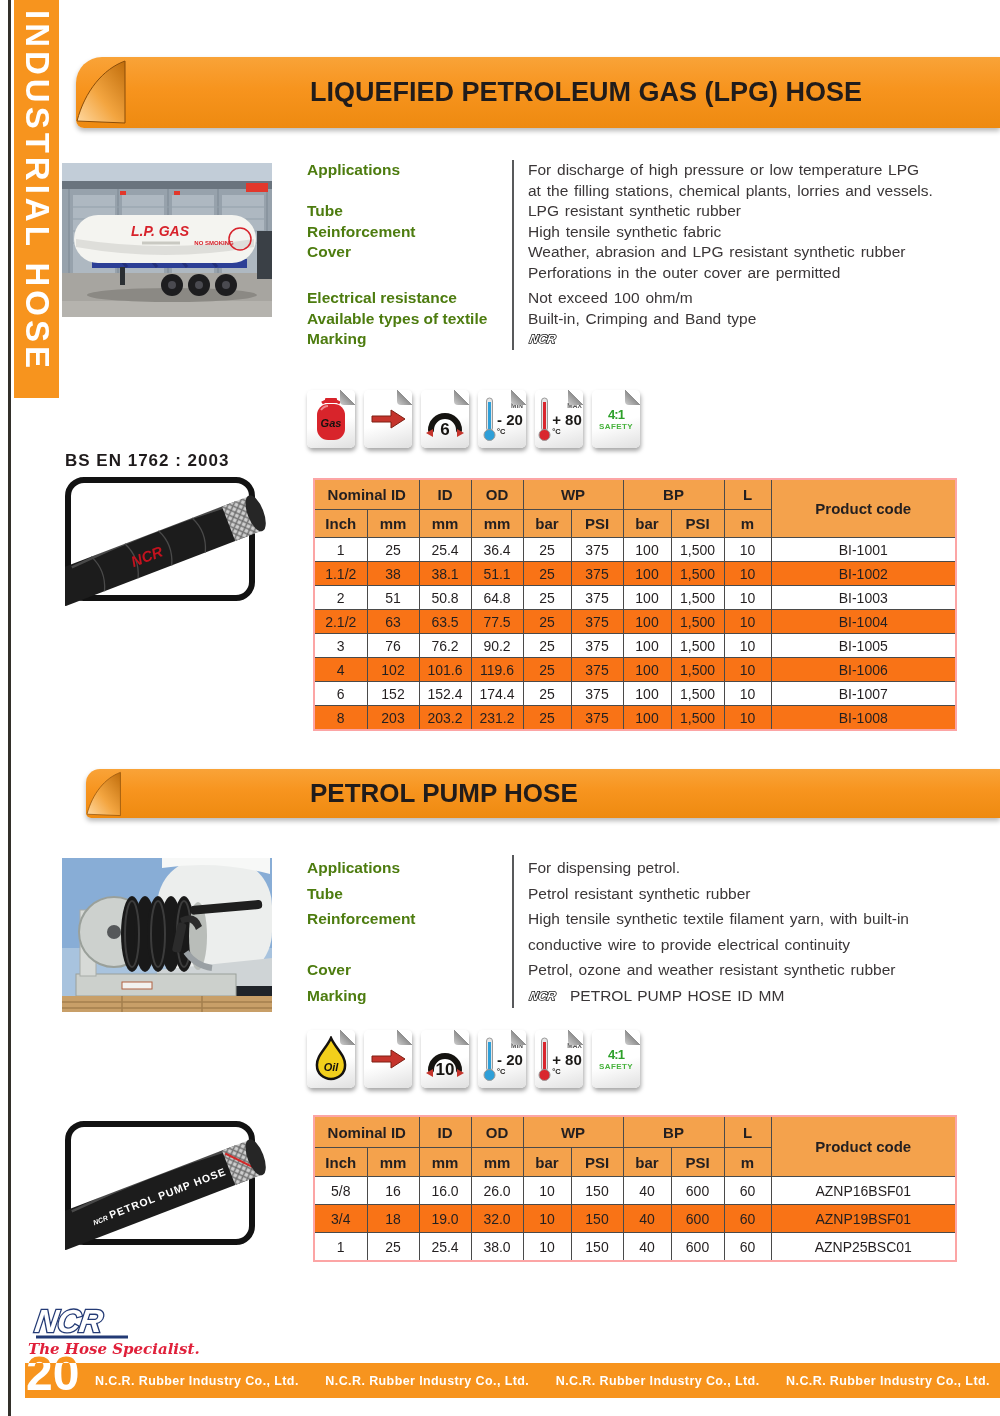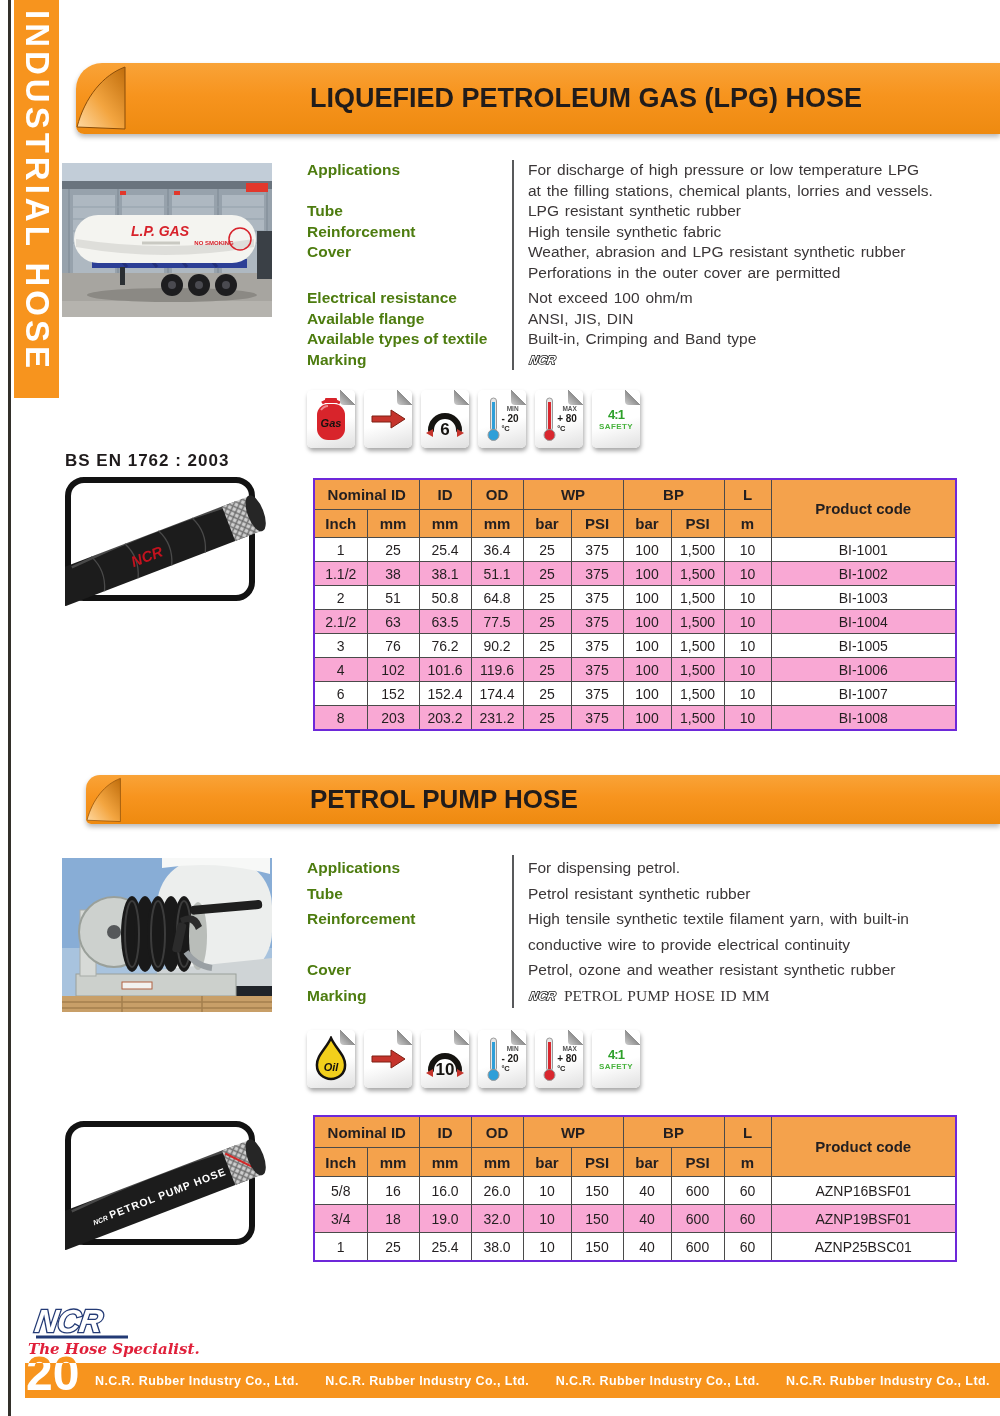"LIQUEFIED PETROLEUM GAS (LPG) HOSE" .banner { margin-top: 6px -> none }
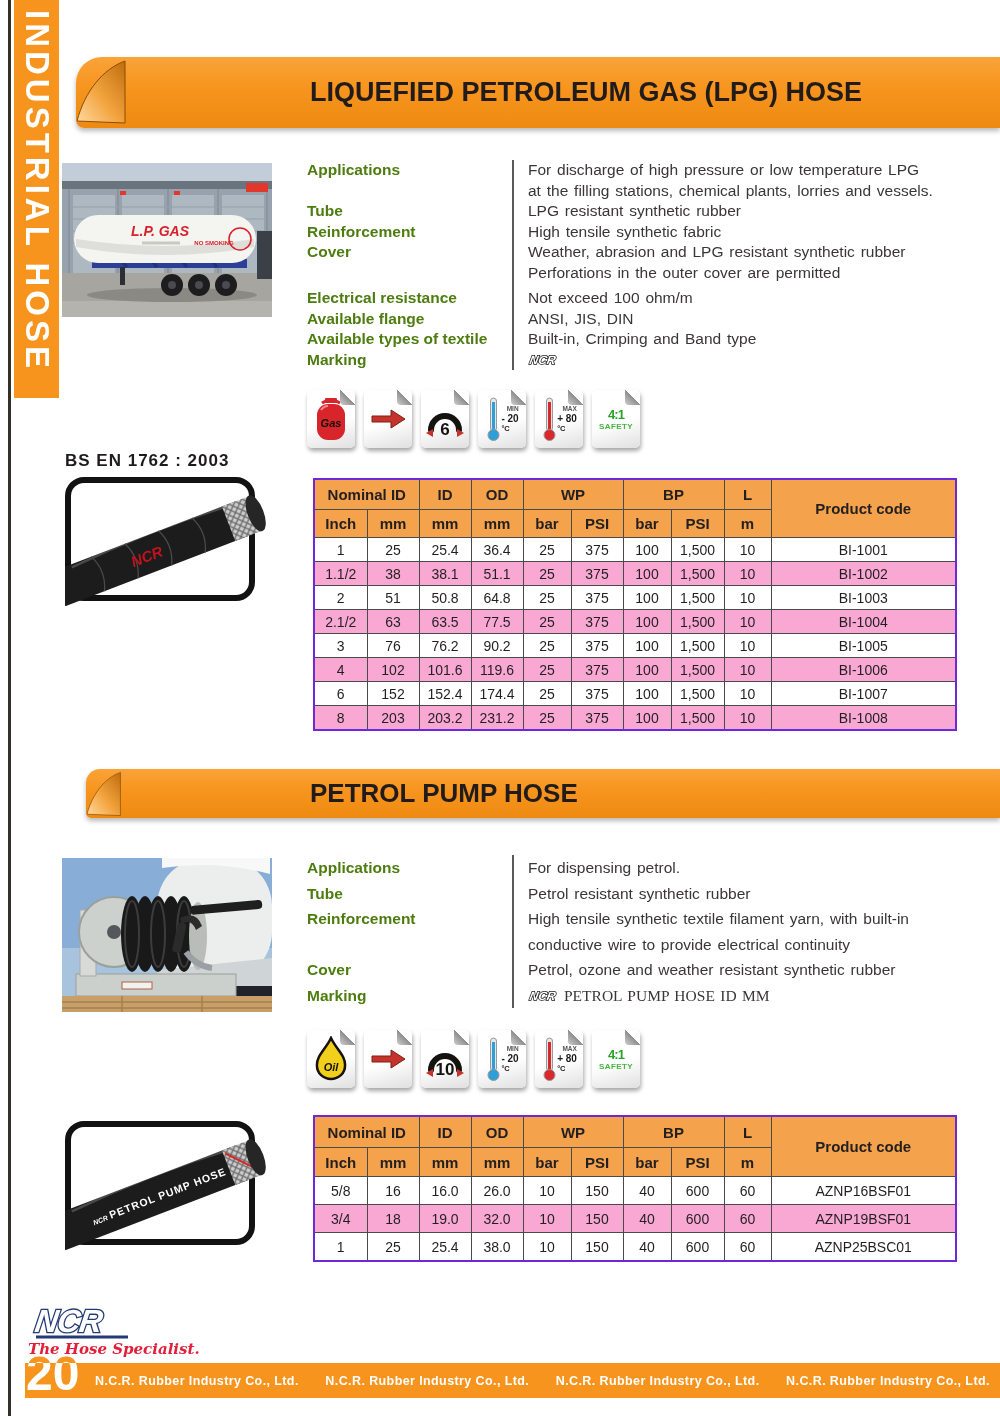"Available flange" div.spec-row { html: <div> <div>Available flange</div> <div> <div>ANSI, JIS, DIN</div> </div> </div> -> none }
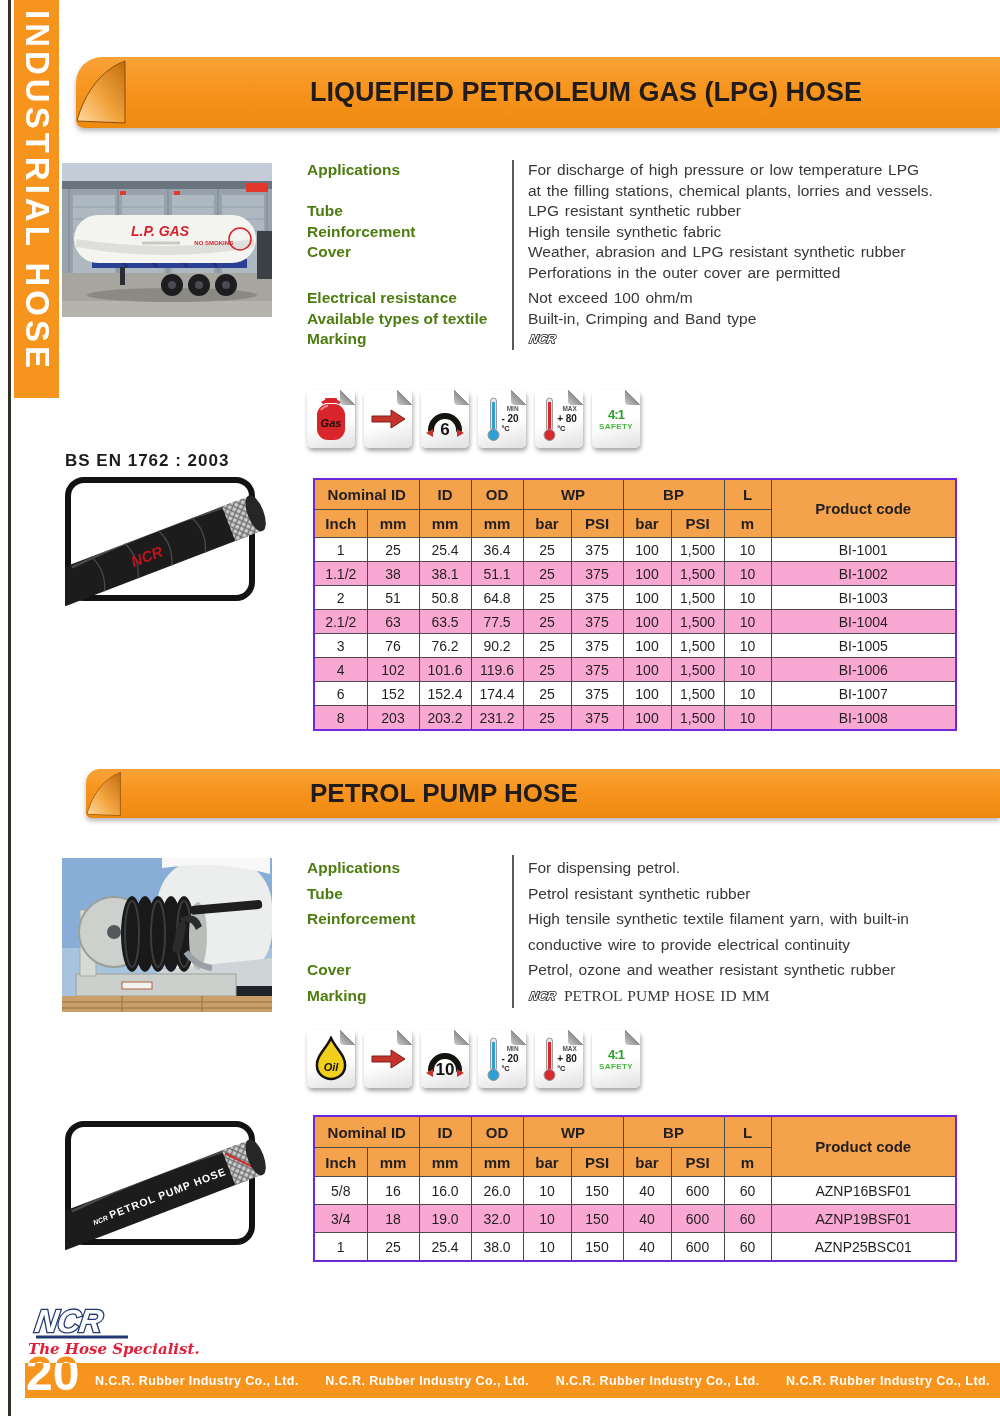"- 20" .tval { font-size: 10px -> 15px }
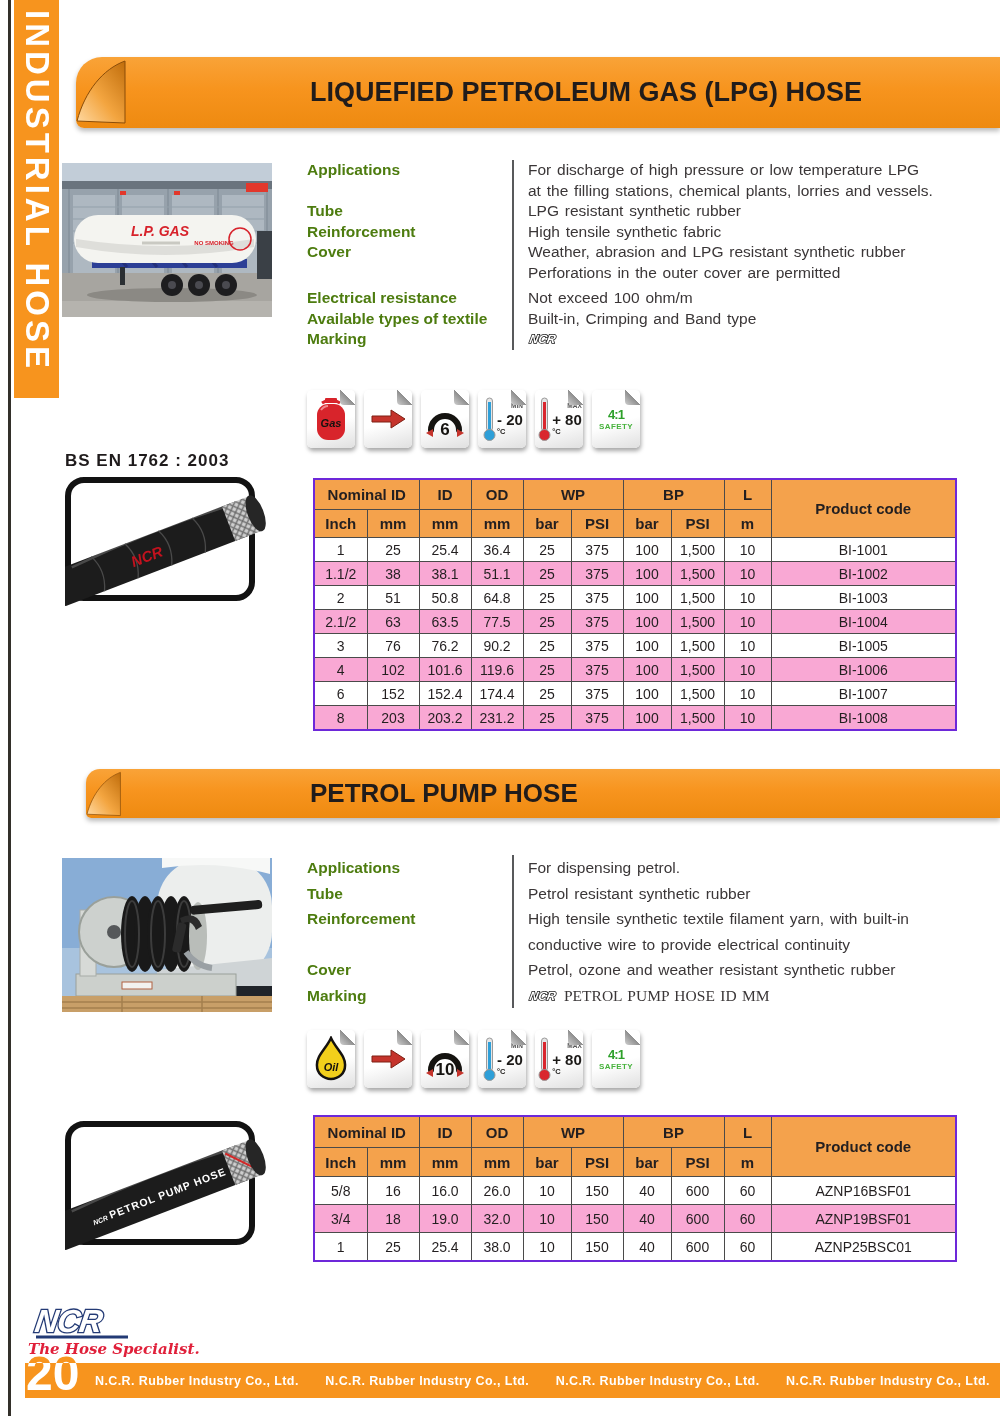"Nominal ID" .dtable { border: 2px solid #6d28d9 -> 2px solid #fca5a5 }
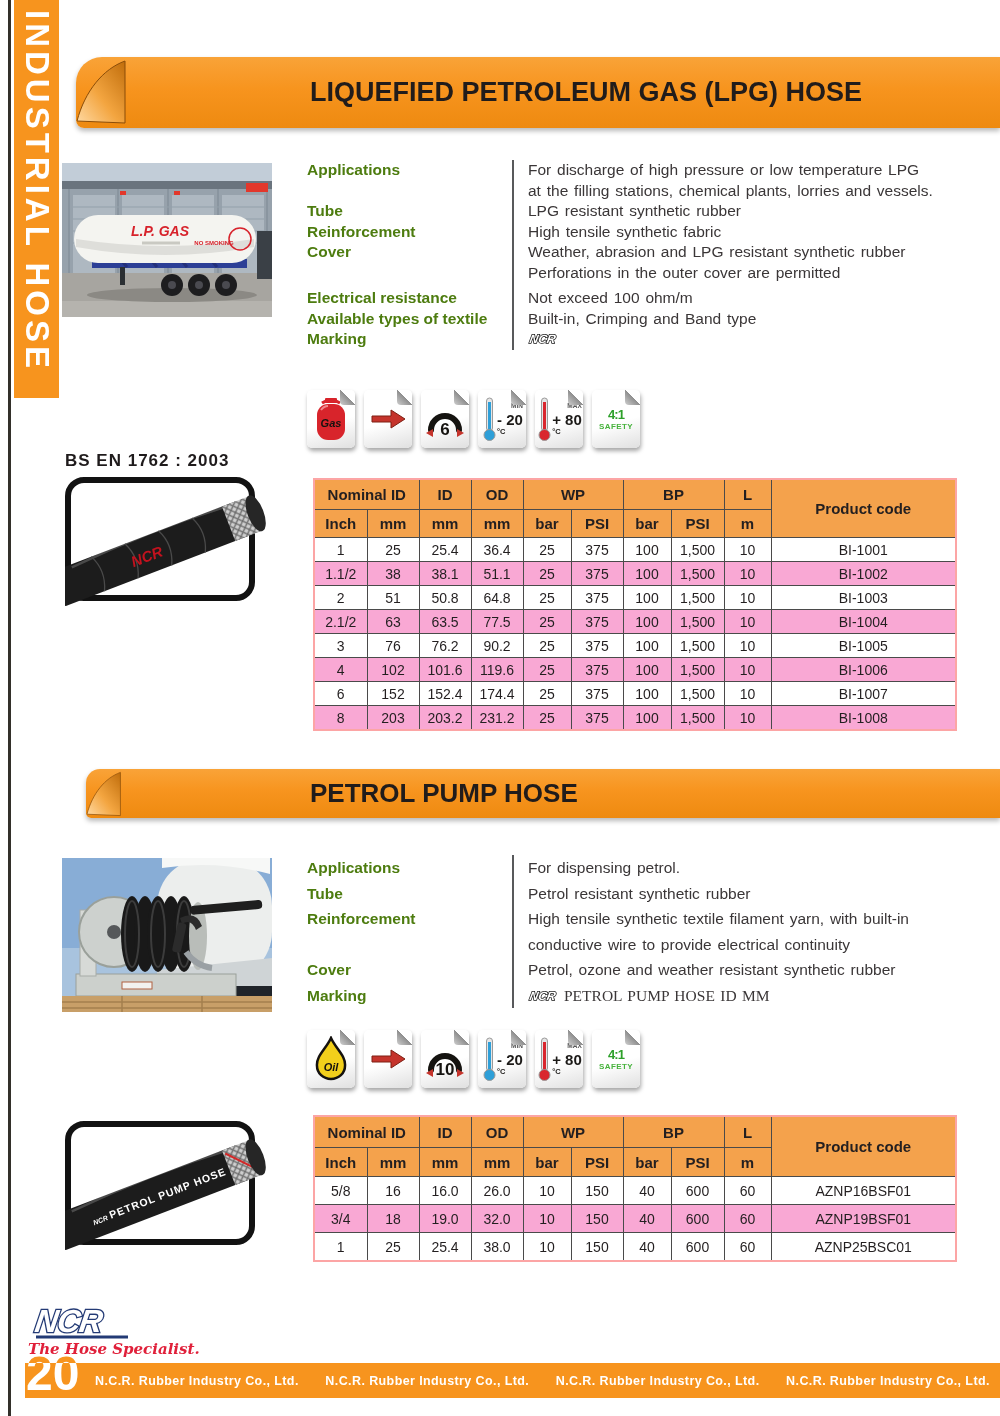"1.1/2" .dtable tr.alt td { background: #f9a8d4 -> #f97316 }
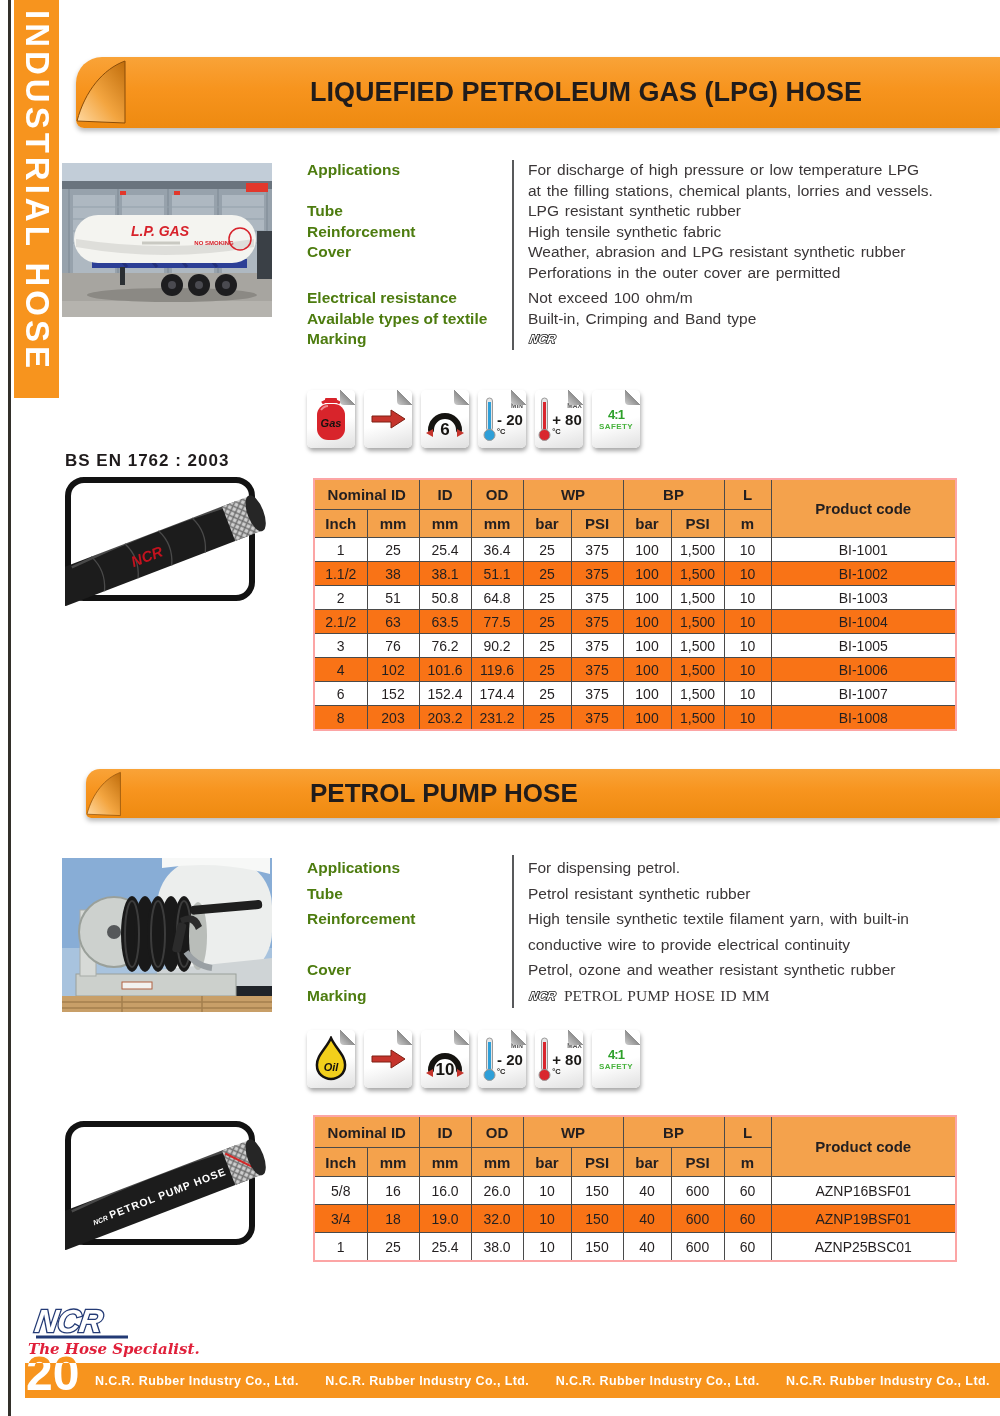"PETROL PUMP HOSE ID MM" .mark-text { font-family: Liberation Serif, serif -> none; margin-left: none -> 6px }
